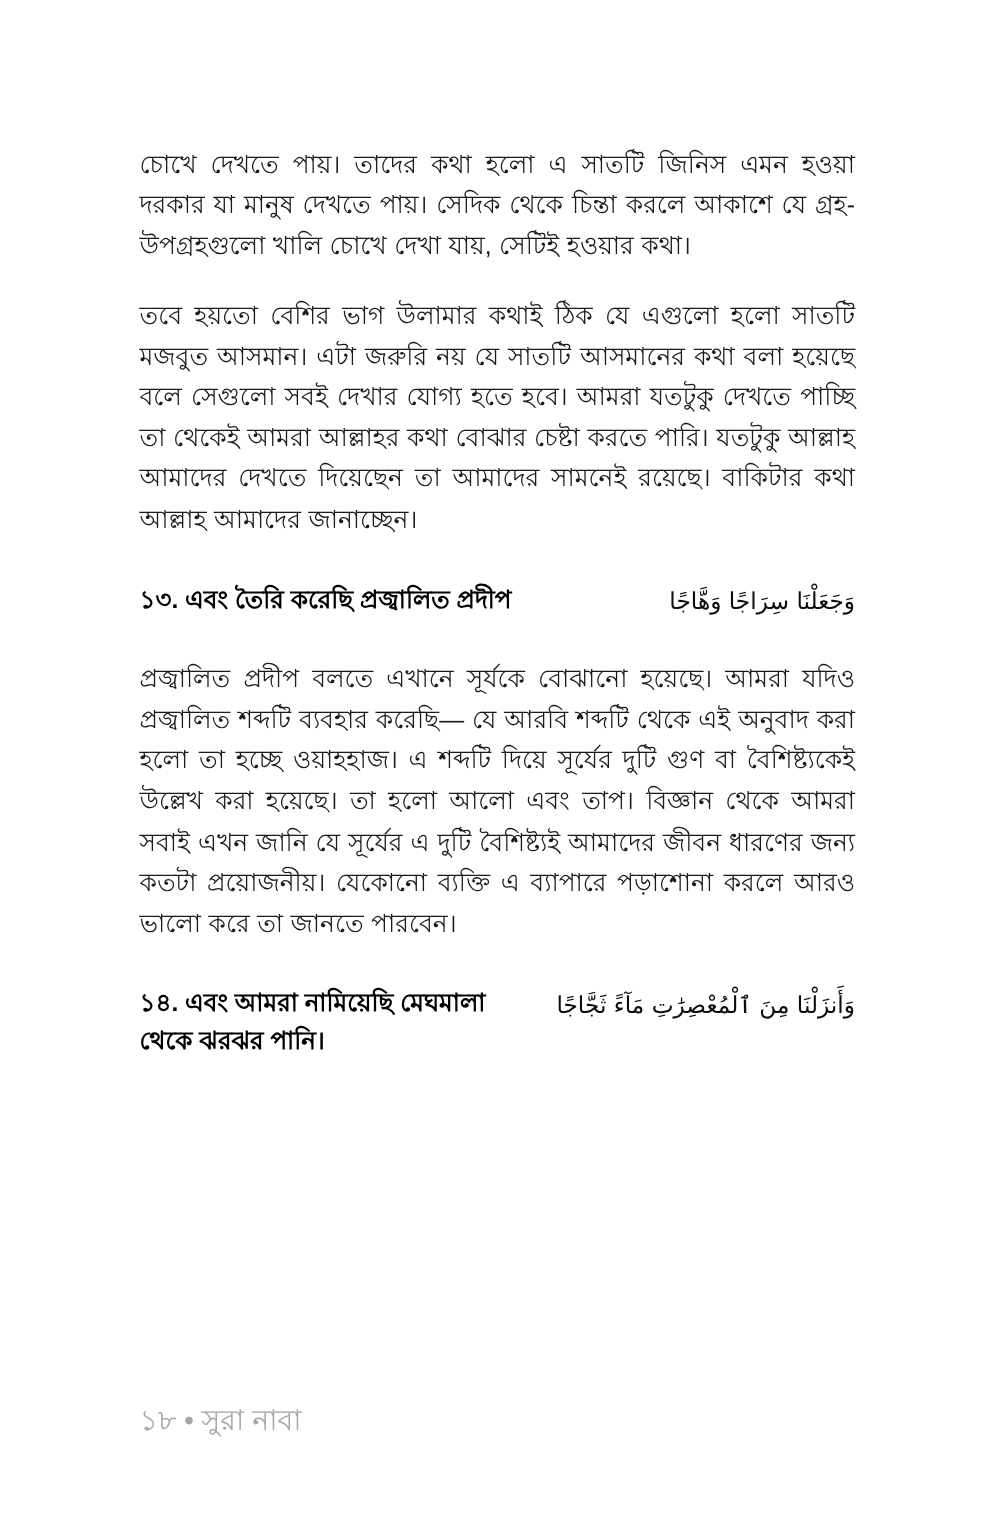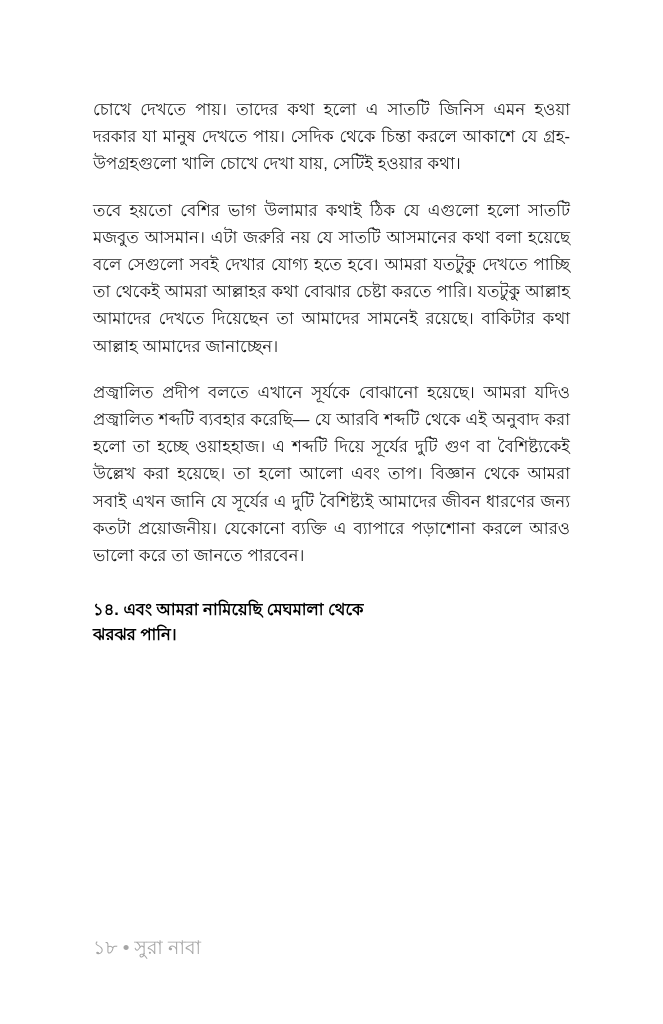"১৩. এবং তৈরি করেছি প্রজ্বালিত" div.verse { html: none -> <div> <div>১৩. এবং তৈরি করেছি প্রজ্বালিত প্রদীপ</div> <div>وَجَعَلْنَا سِرَاجًا وَهَّاجًا</div> </div> }
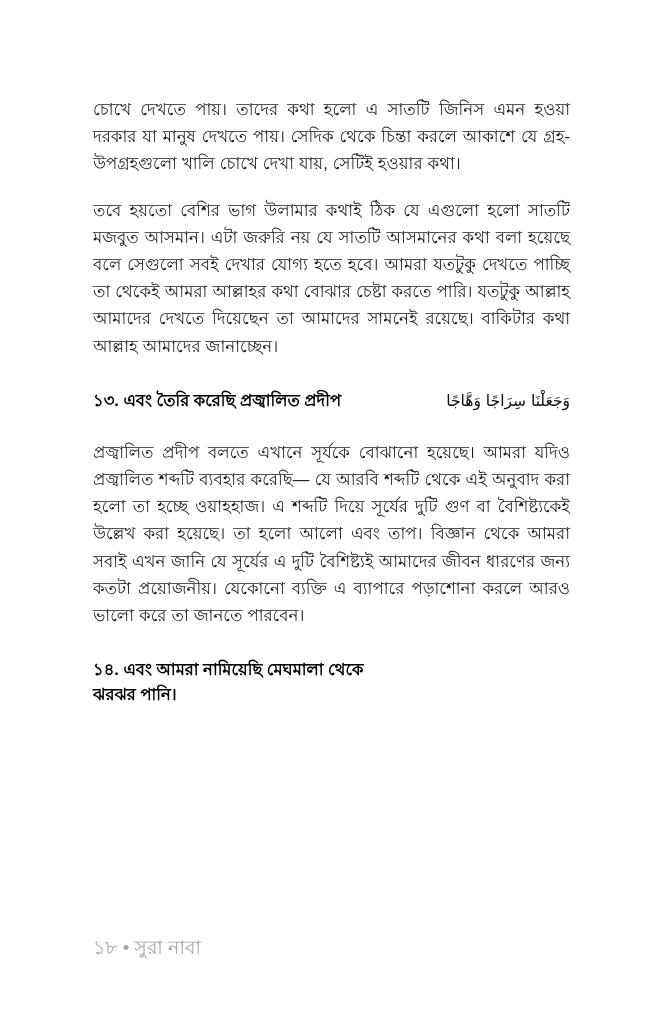"وَأَنزَلْنَا مِنَ ٱلْمُعْصِرَٰتِ مَآءً" div.verse-ar { html: none -> <div>وَأَنزَلْنَا مِنَ ٱلْمُعْصِرَٰتِ مَآءً ثَجَّاجًا</div> }
